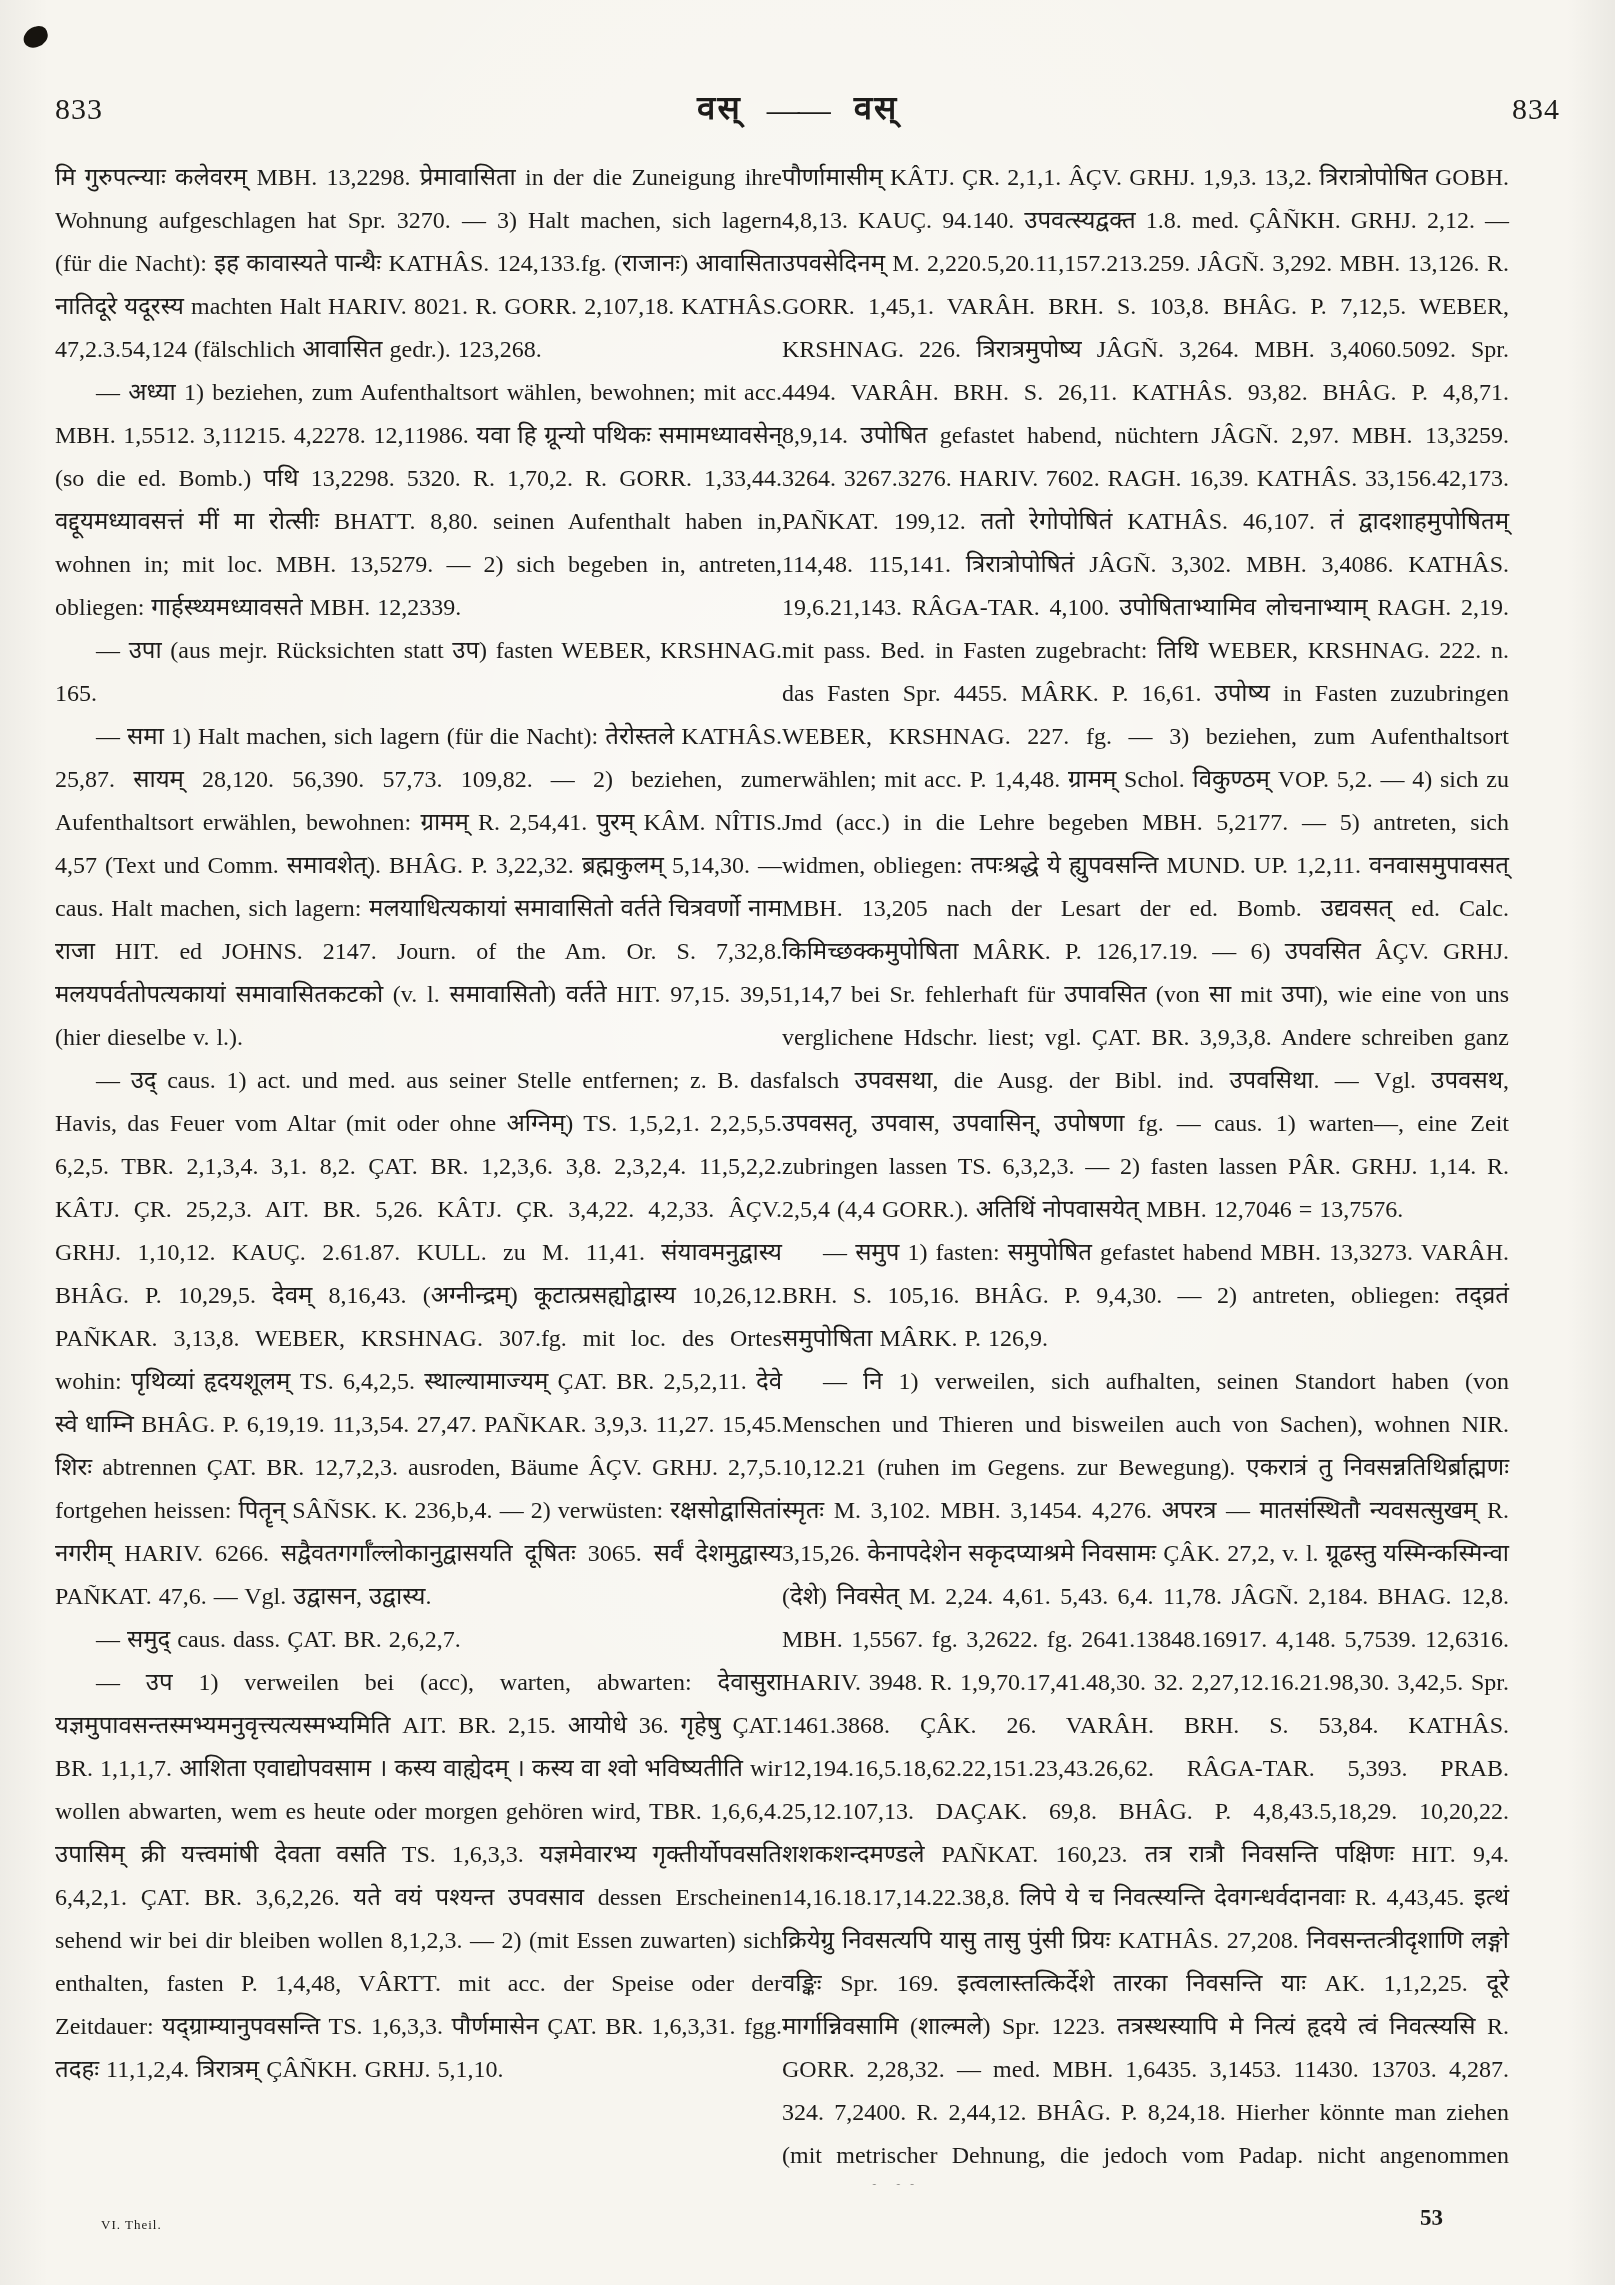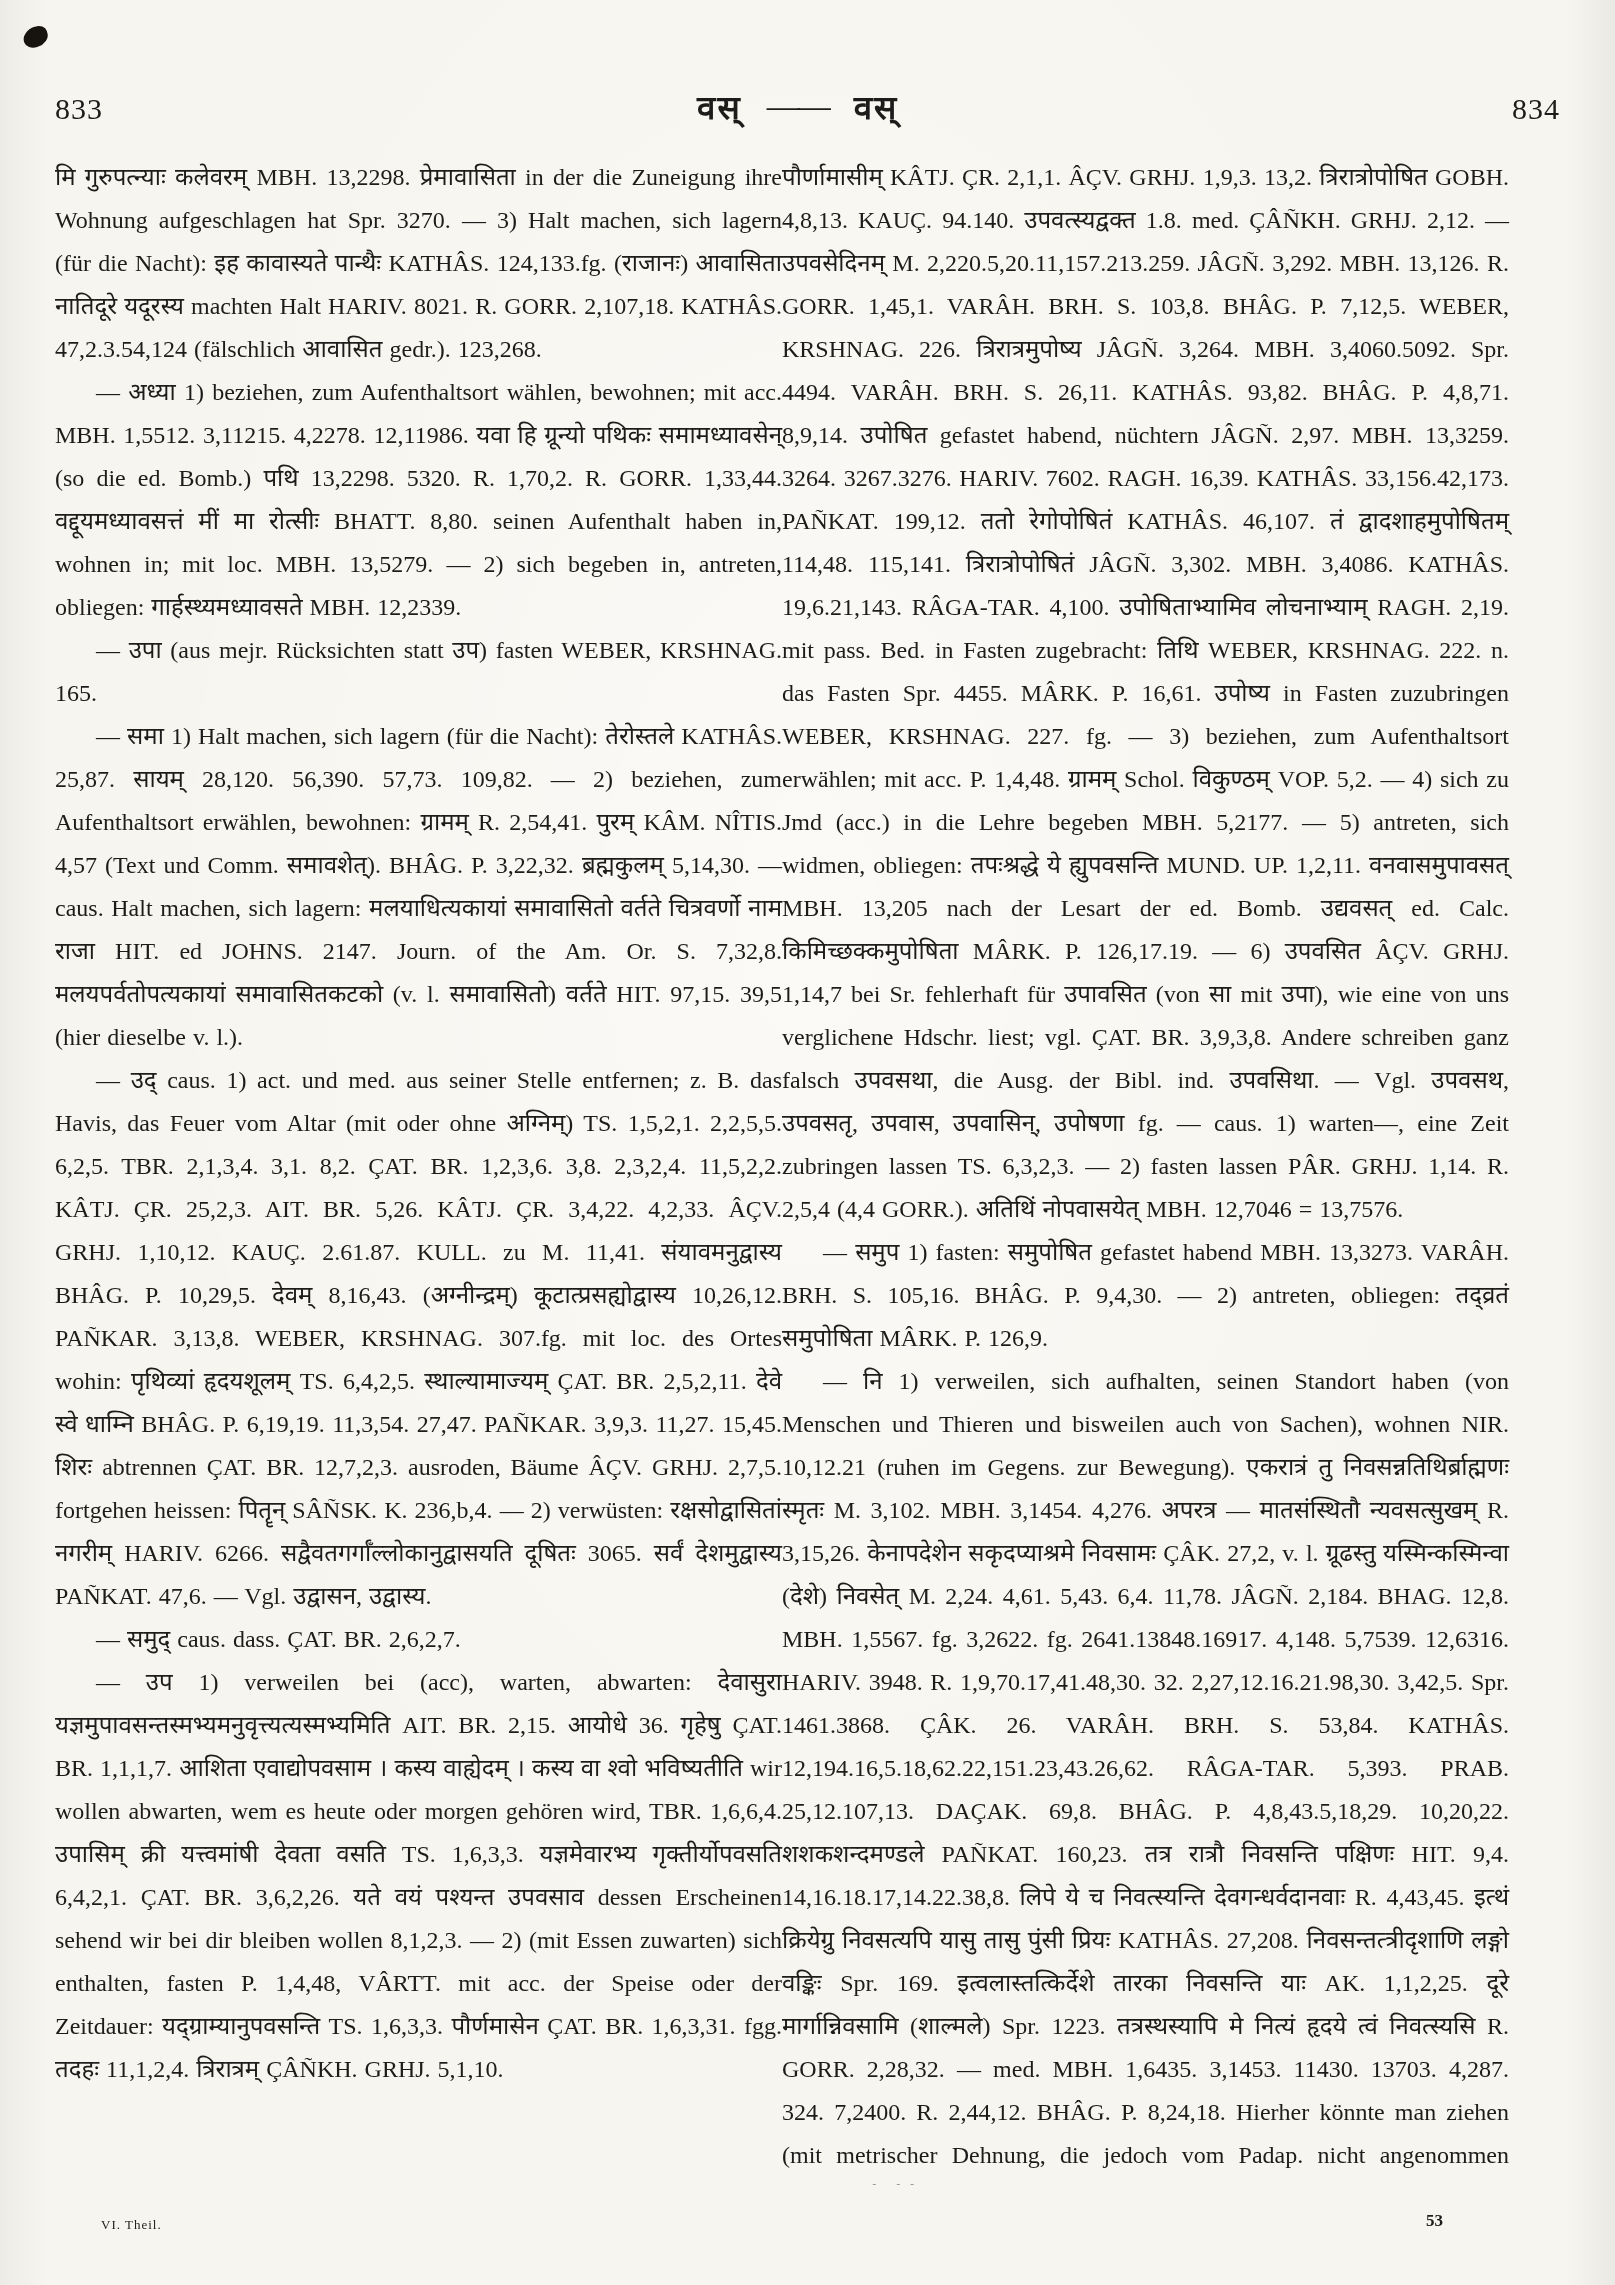"वस्" .running-head { align-items: center -> flex-end }
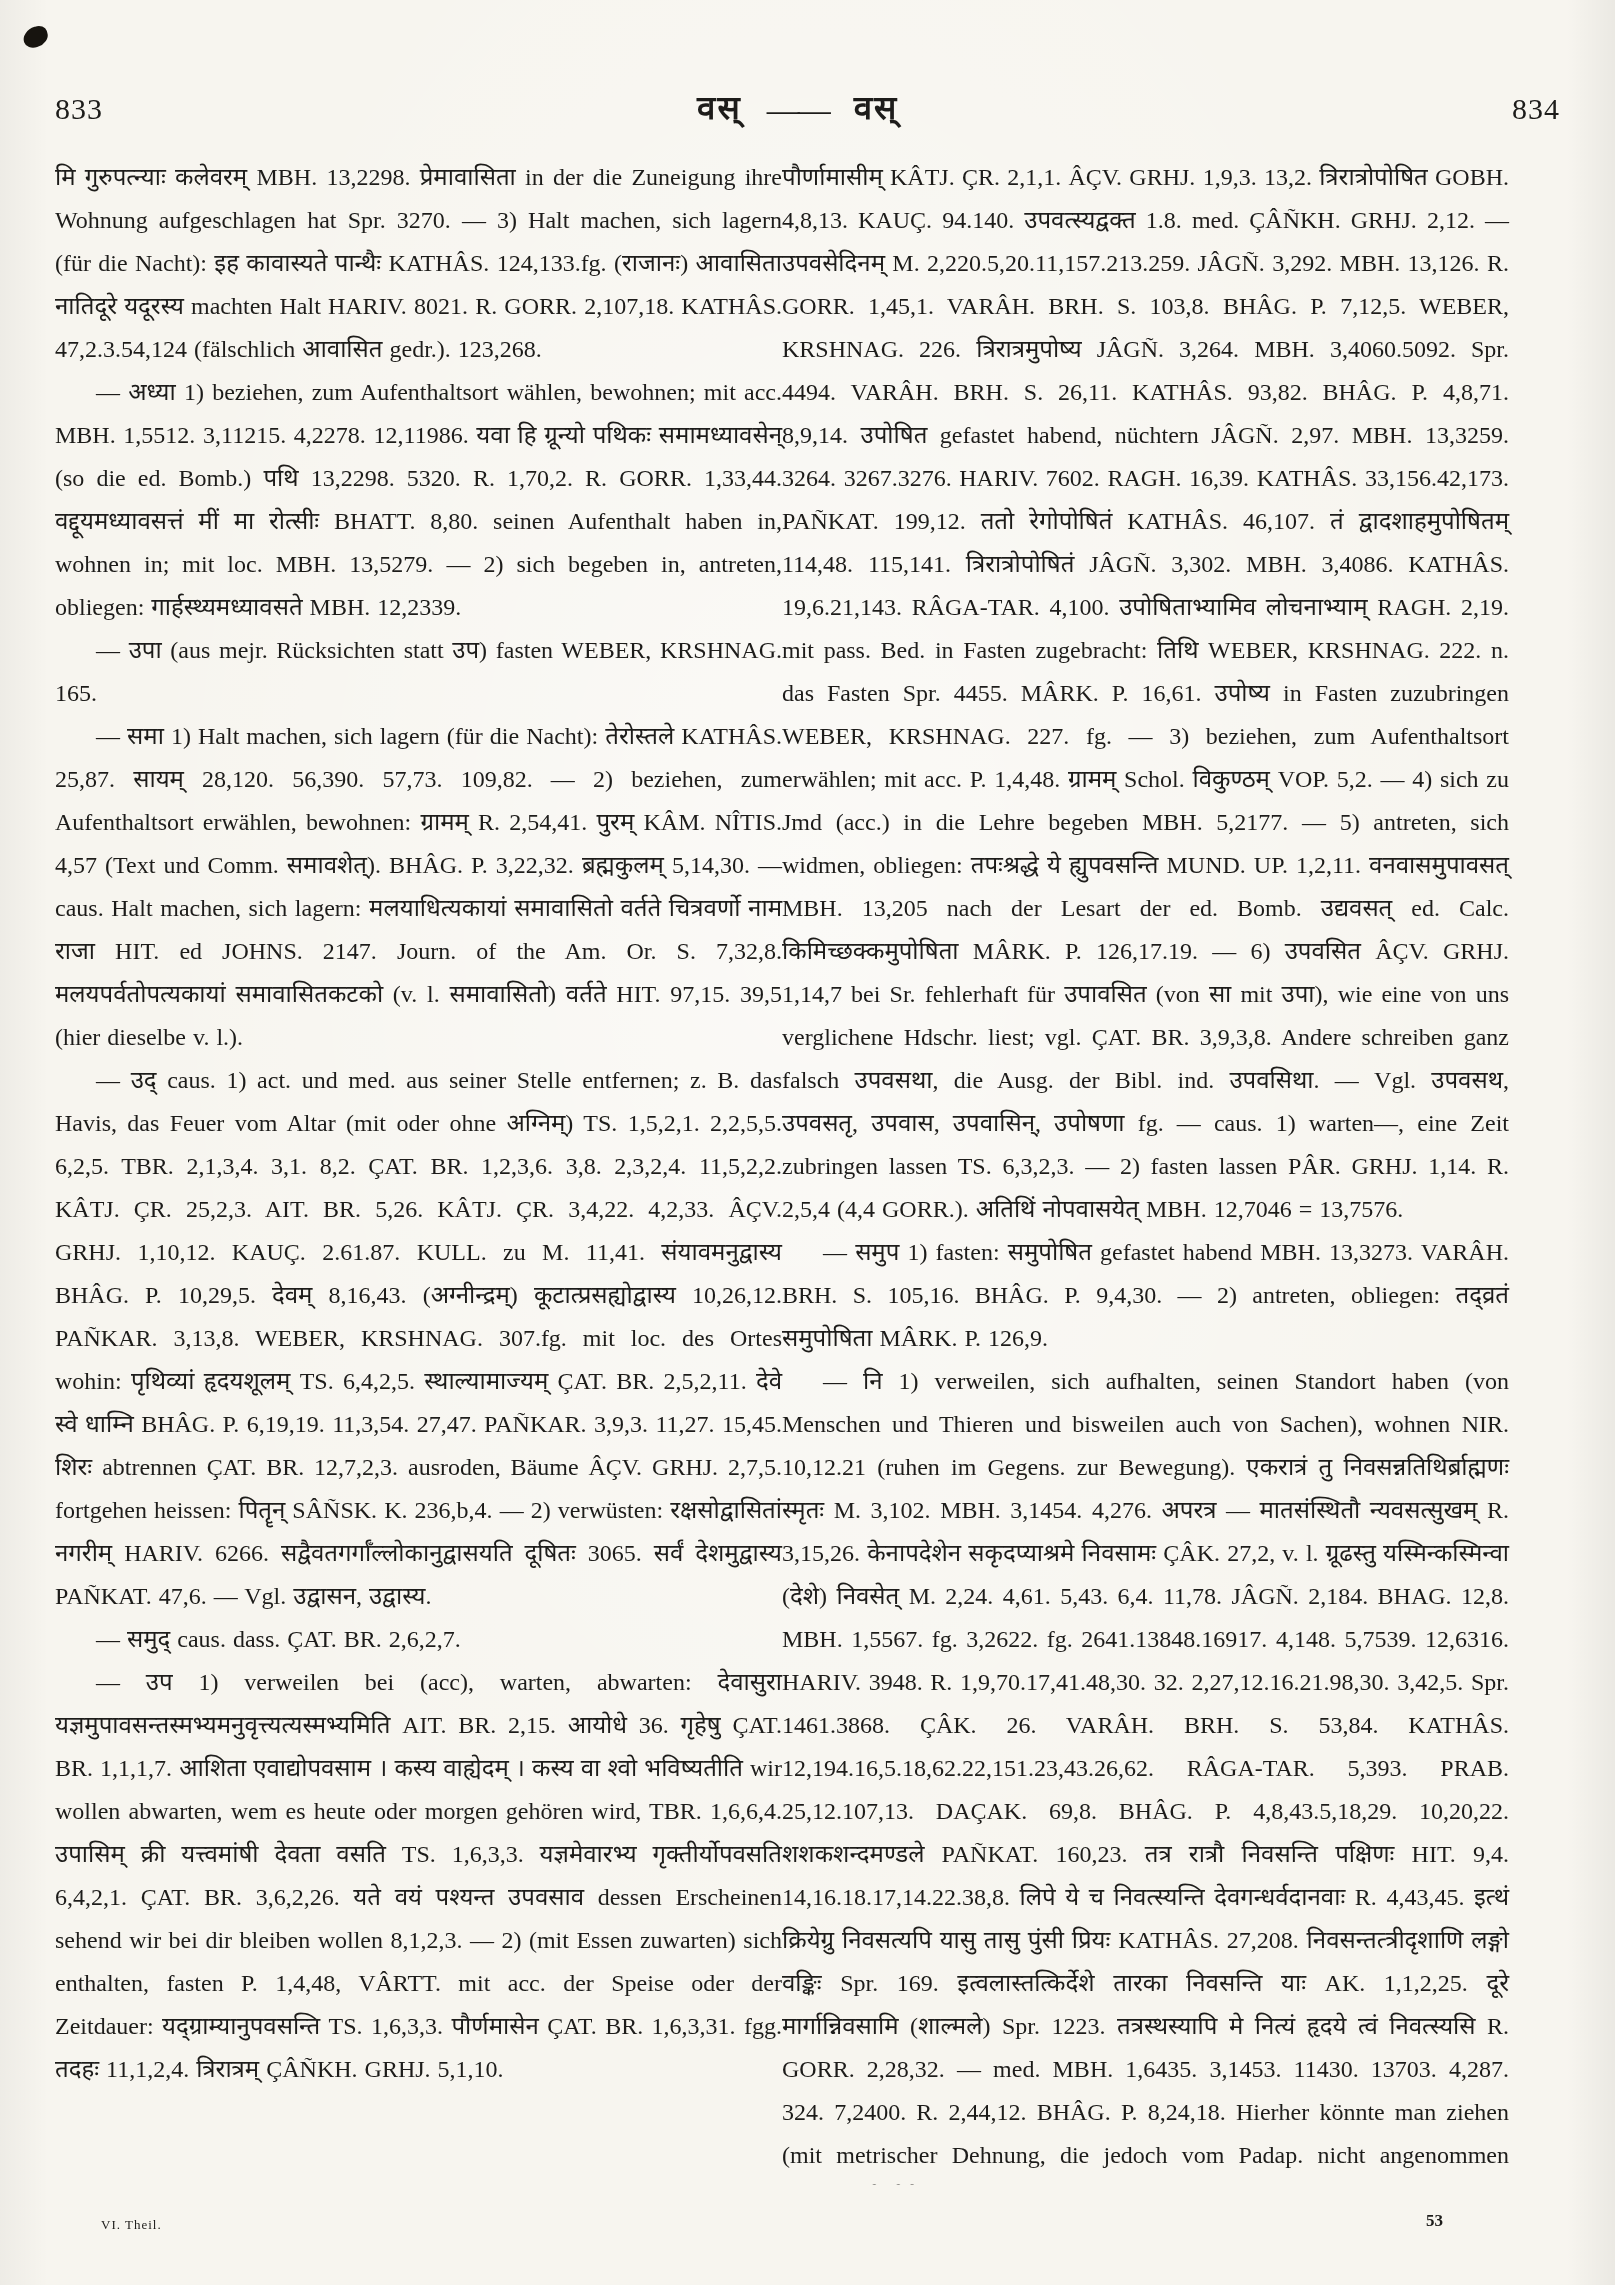"53" .page-footer-right { font-size: 17px -> 23px }
